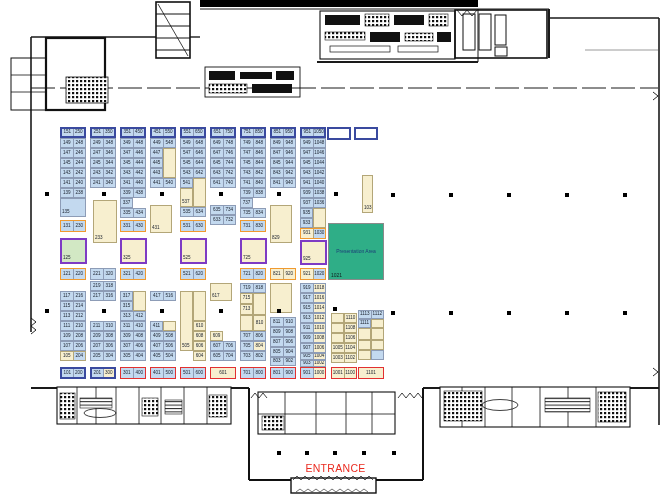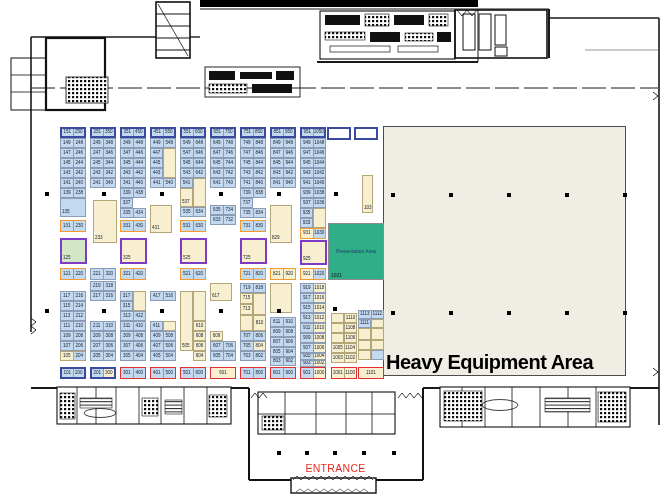"Heavy Equipment Area" div.area { html: <div> <div>Heavy Equipment Area</div> </div> -> none }
